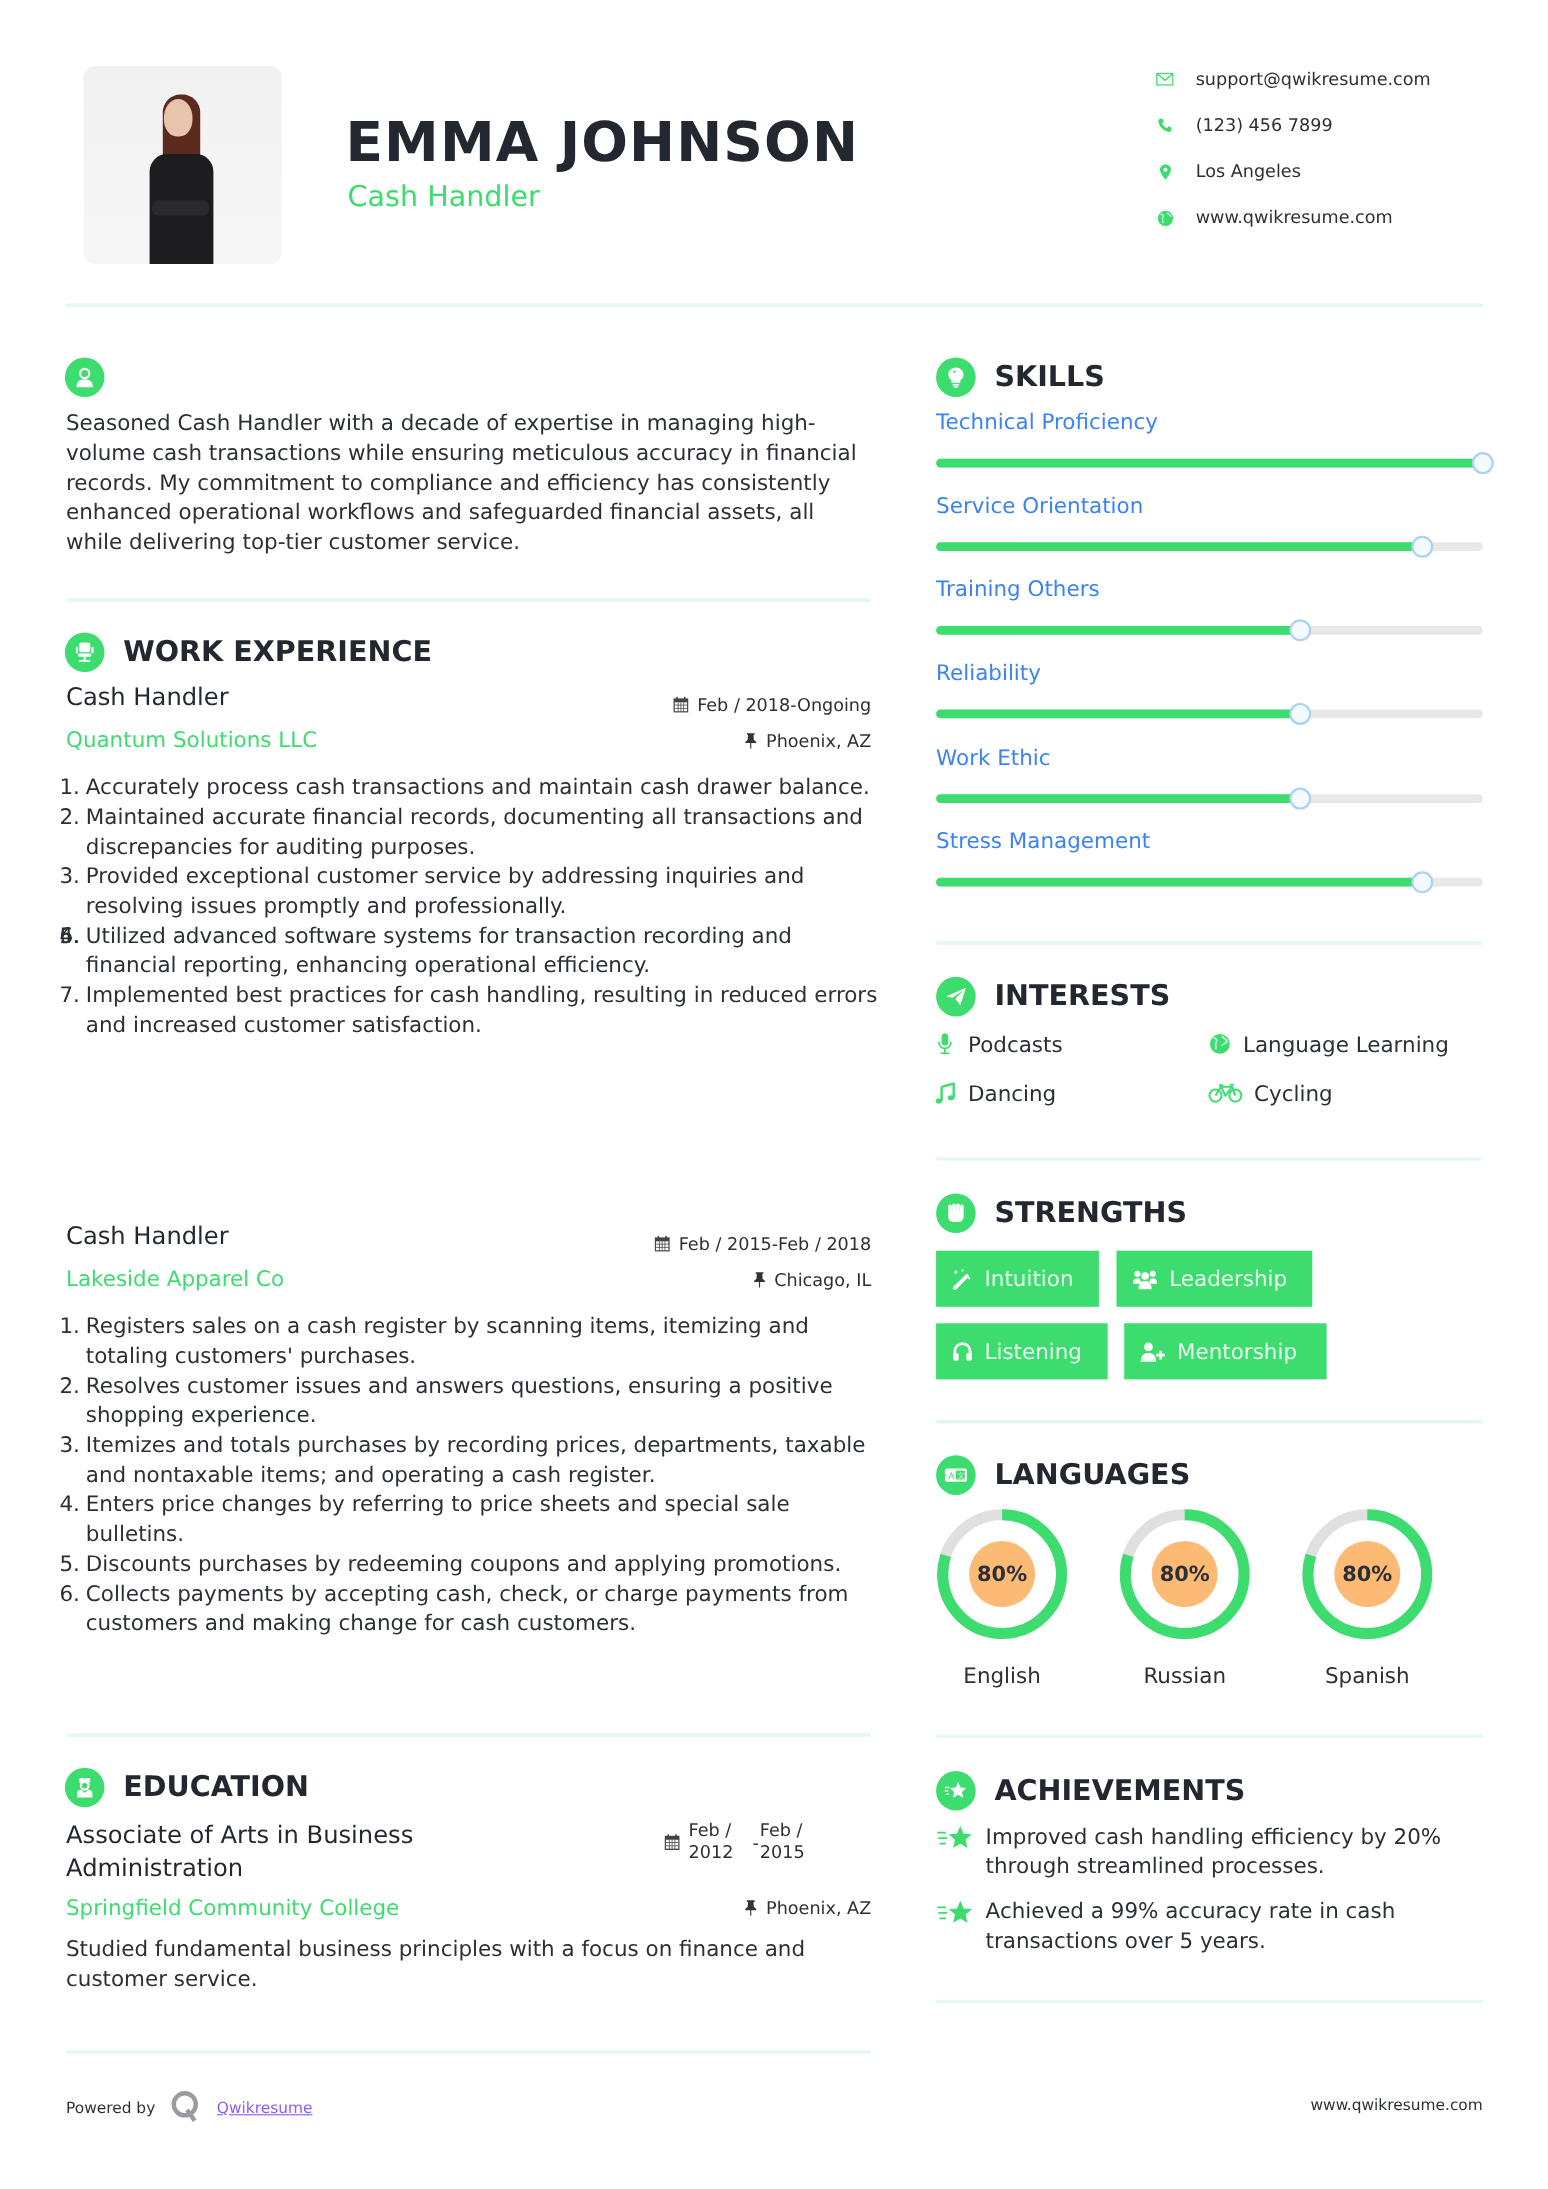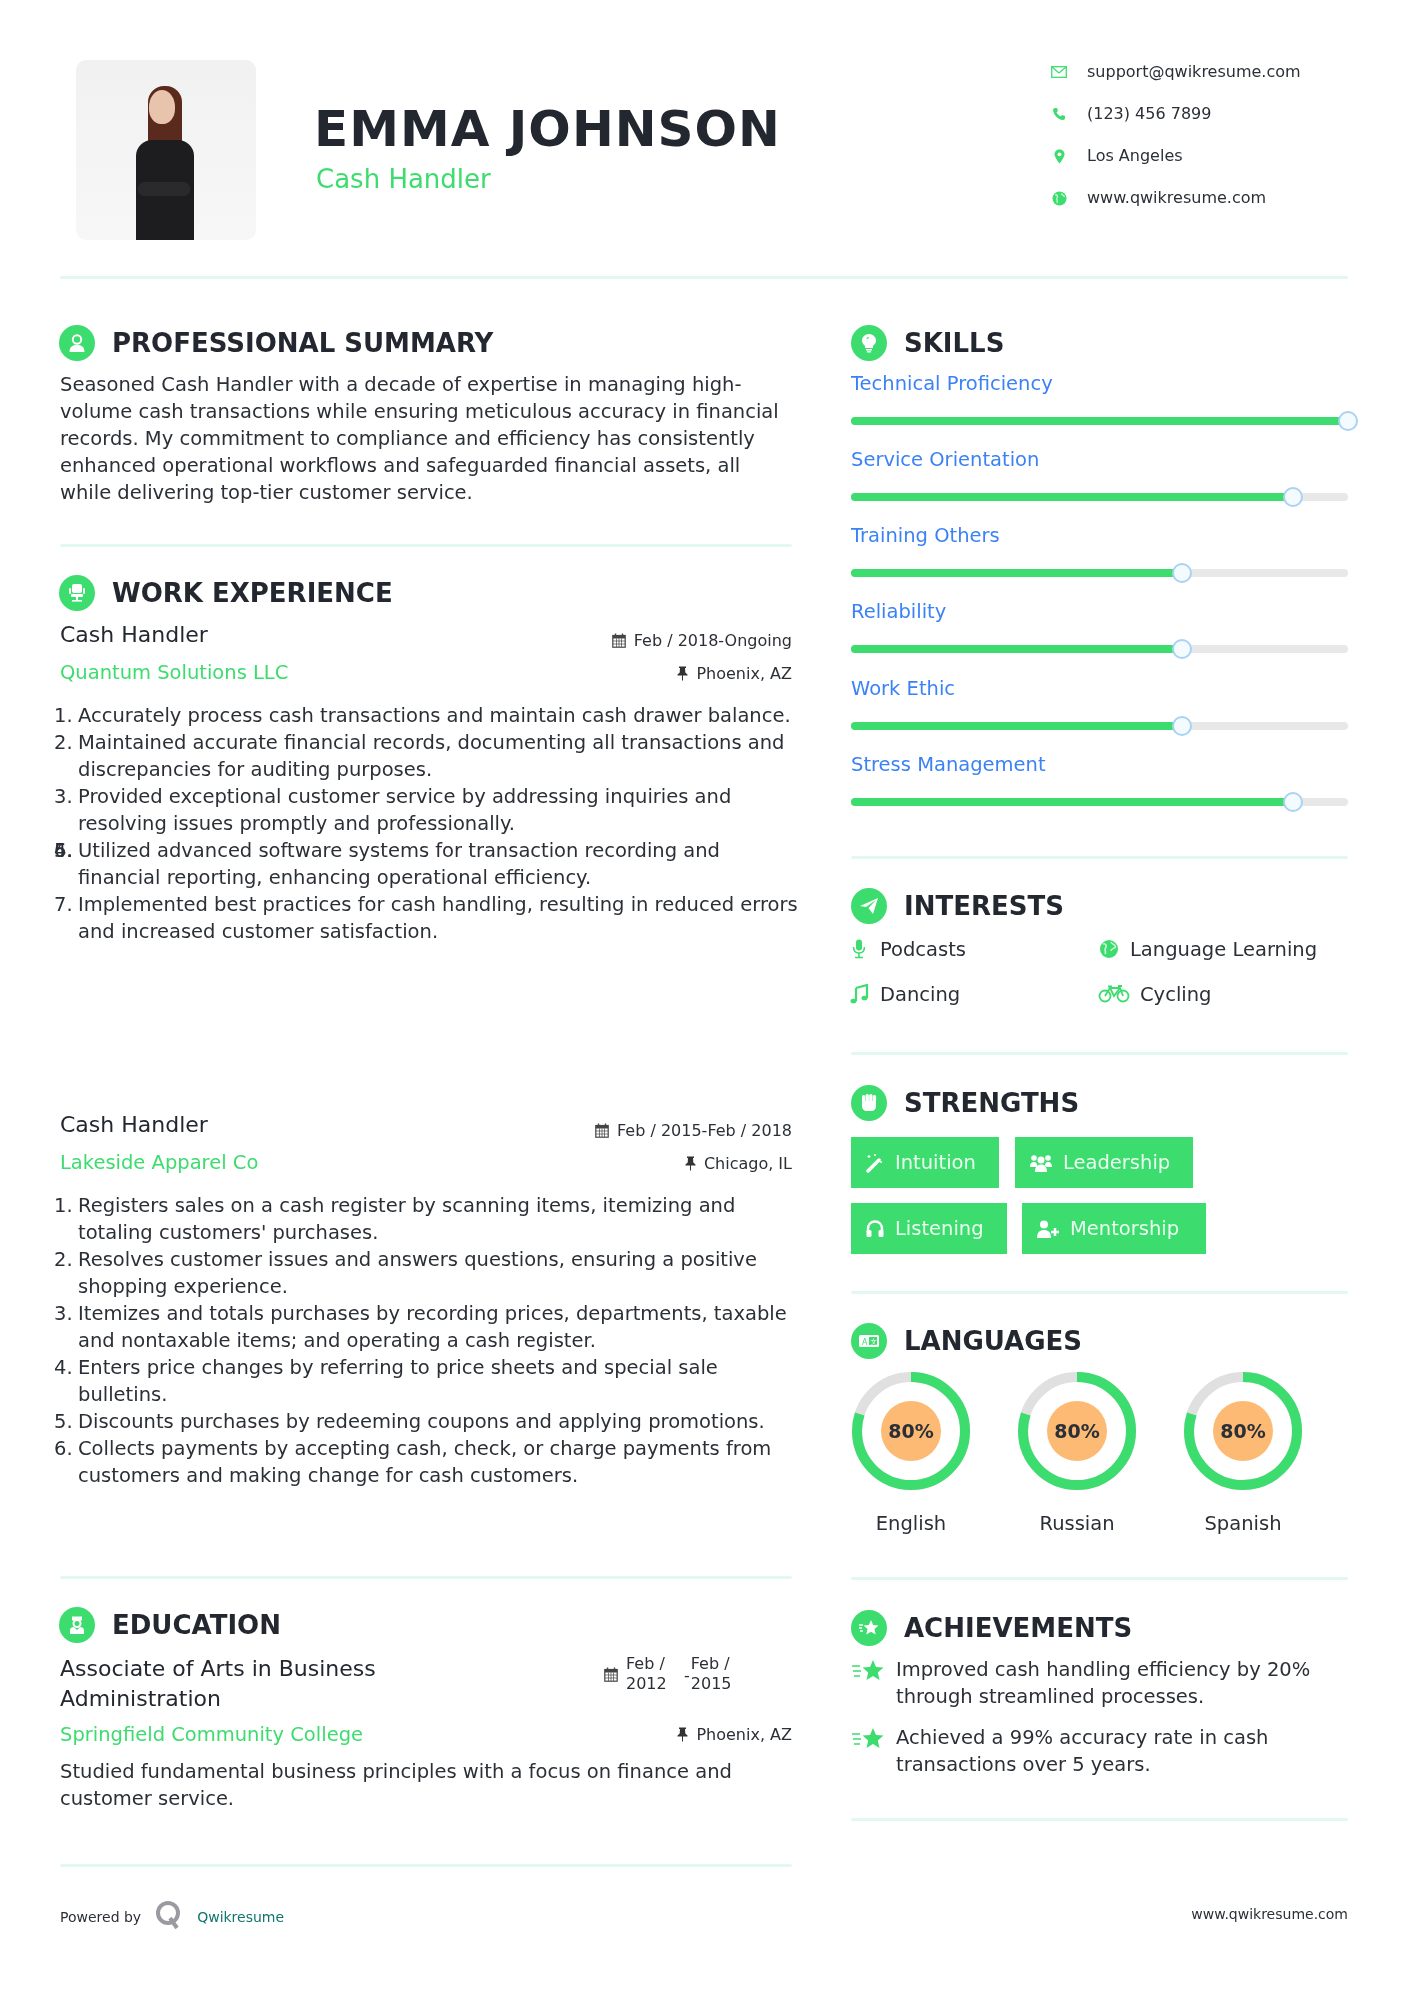"PROFESSIONAL SUMMARY" span.sec-title { html: <span>PROFESSIONAL SUMMARY</span> -> none }
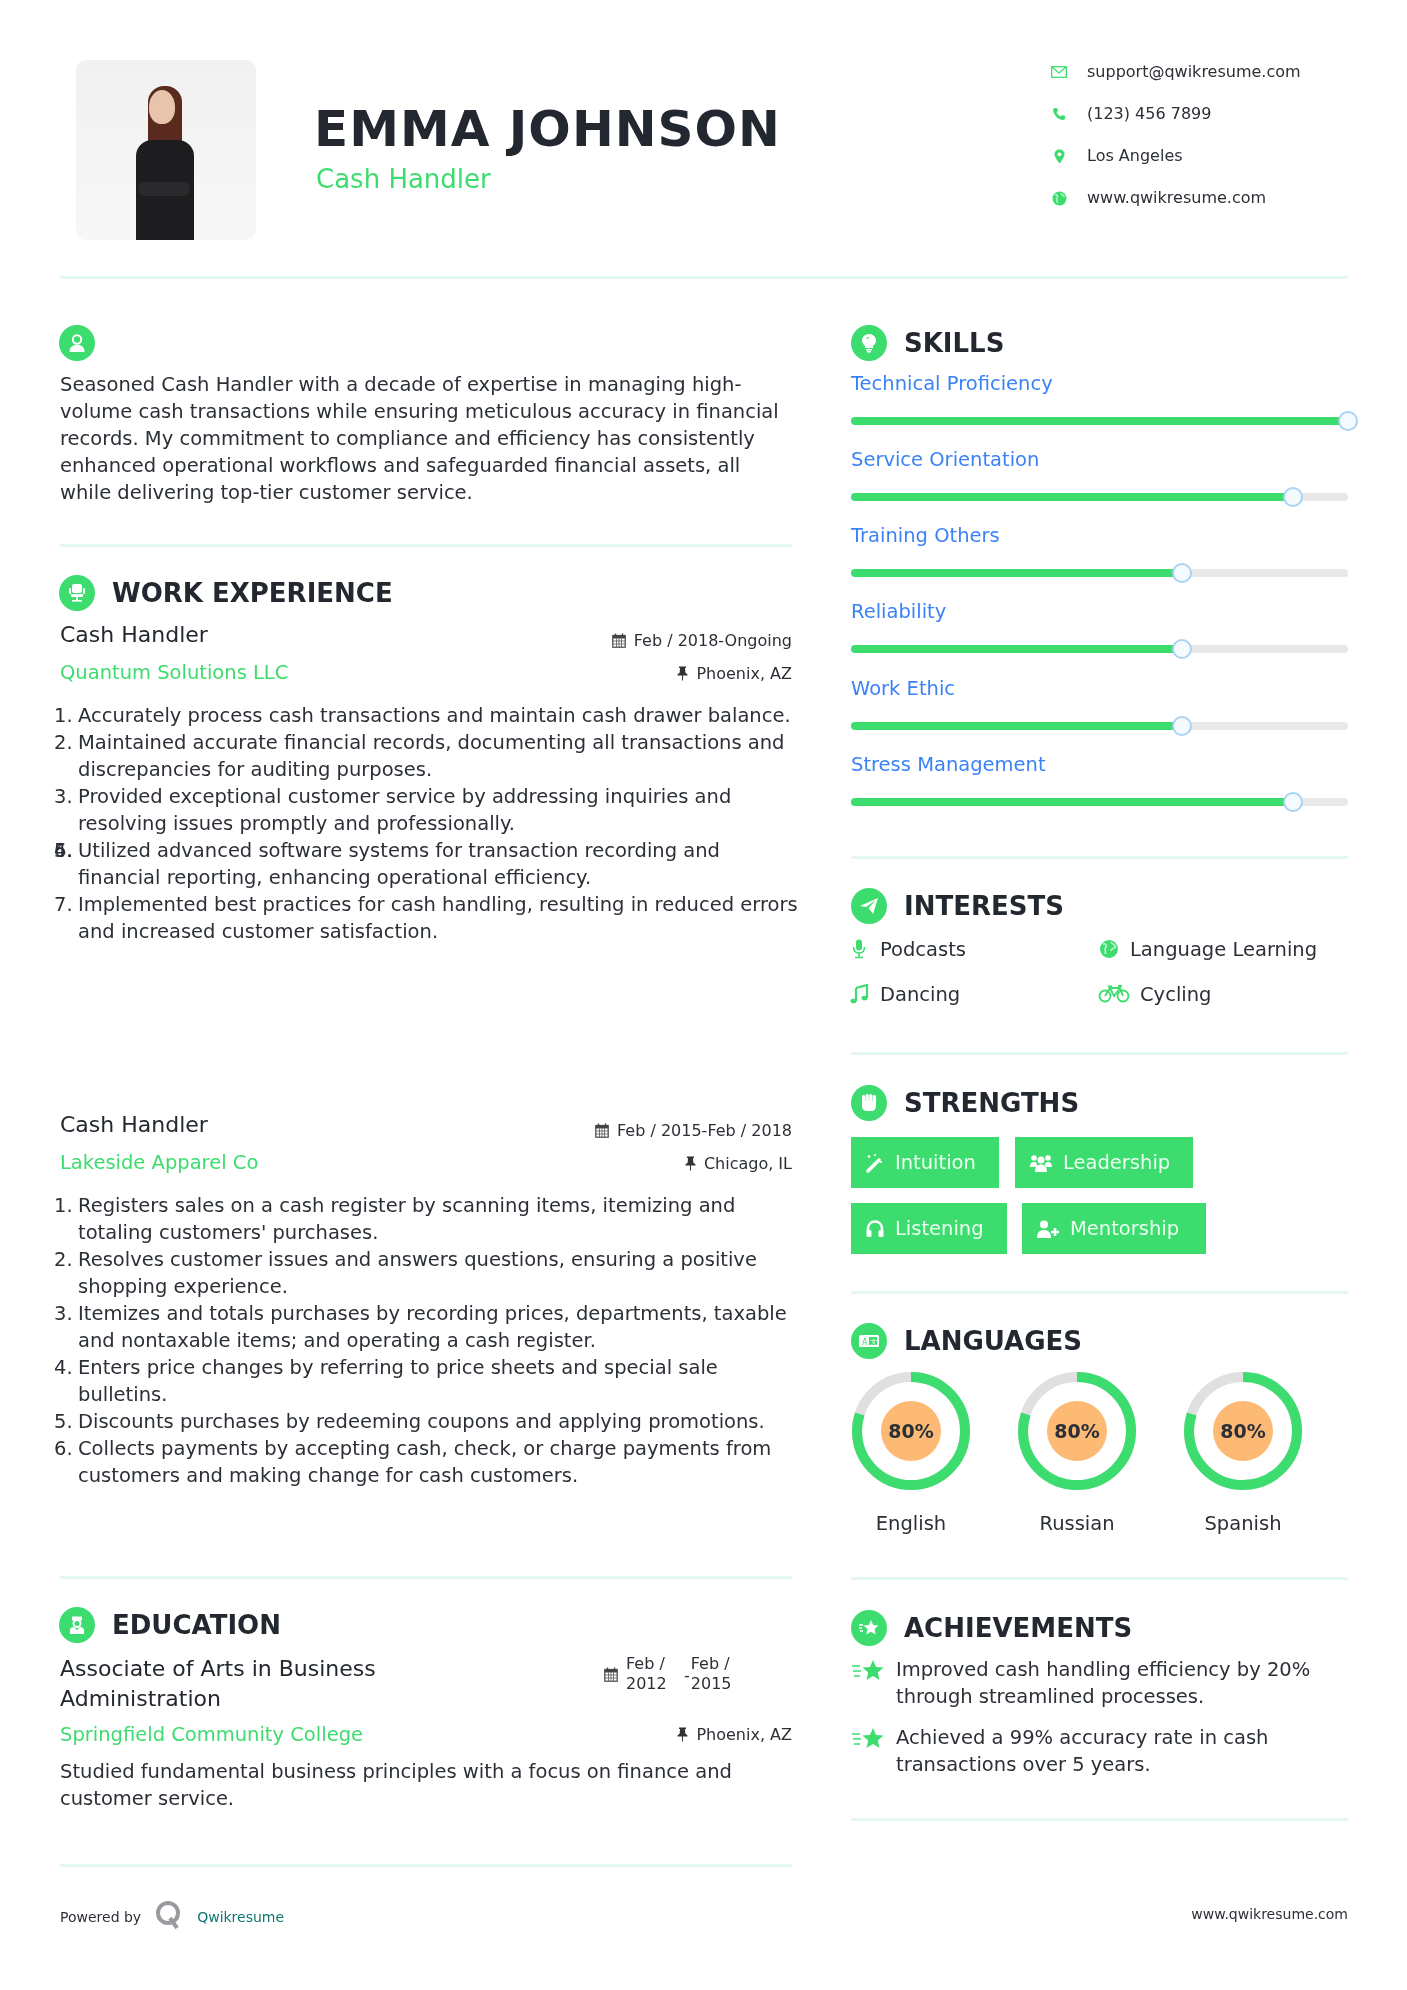"Qwikresume" .footer-left a { color: #0f766e -> #8b5cf6; text-decoration: none -> underline }
